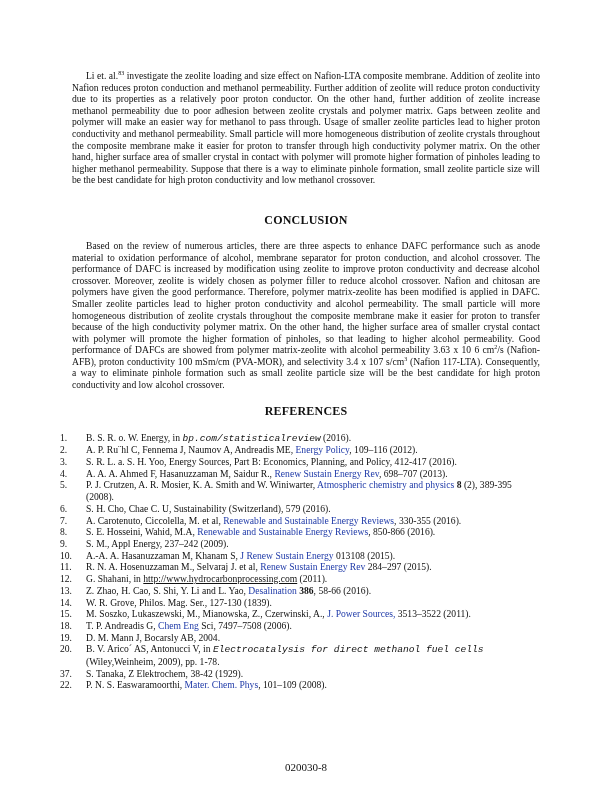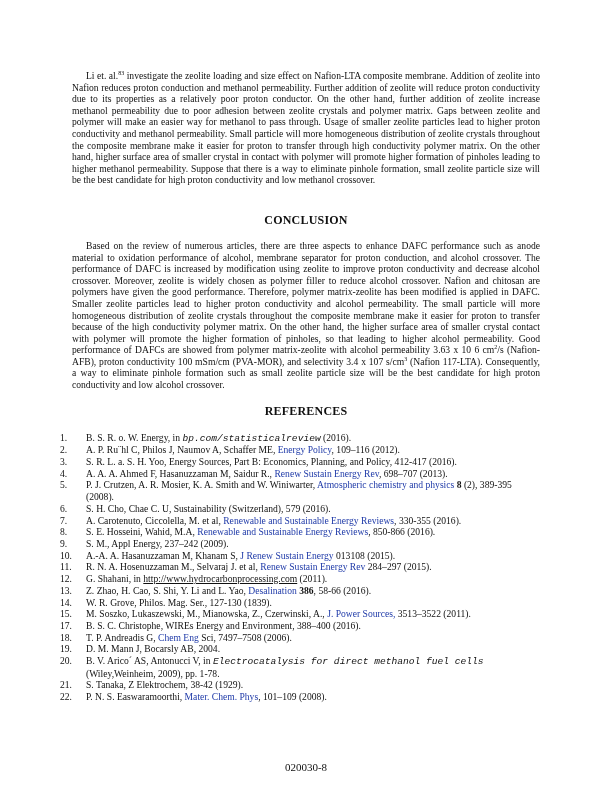"A. P. Ru¨hl C, Philos" span { text: Philos J, Naumov A, Schaffer -> Fennema J, Naumov A, Andreadis }
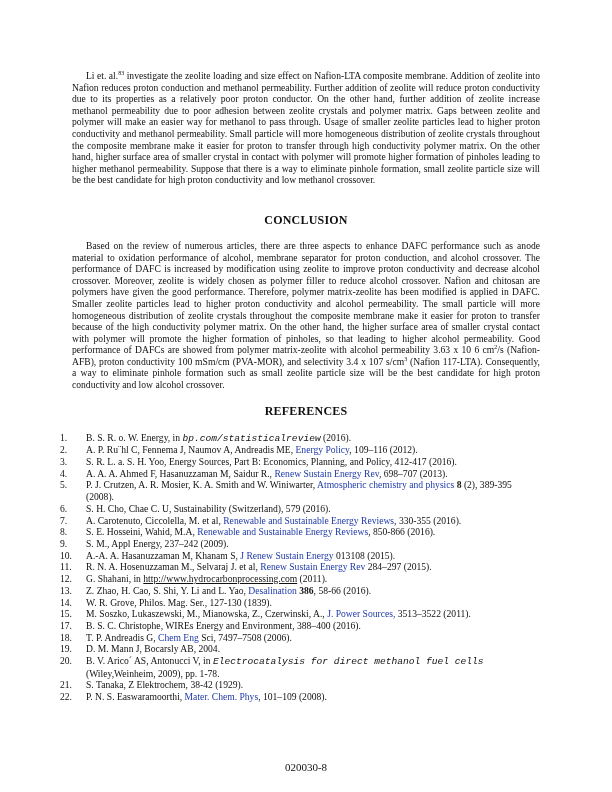"17." li { html: <li><span>17.</span><span>B. S. C. Christophe, WIREs Energy and Environment, 388–400 (2016).</span></li> -> none }
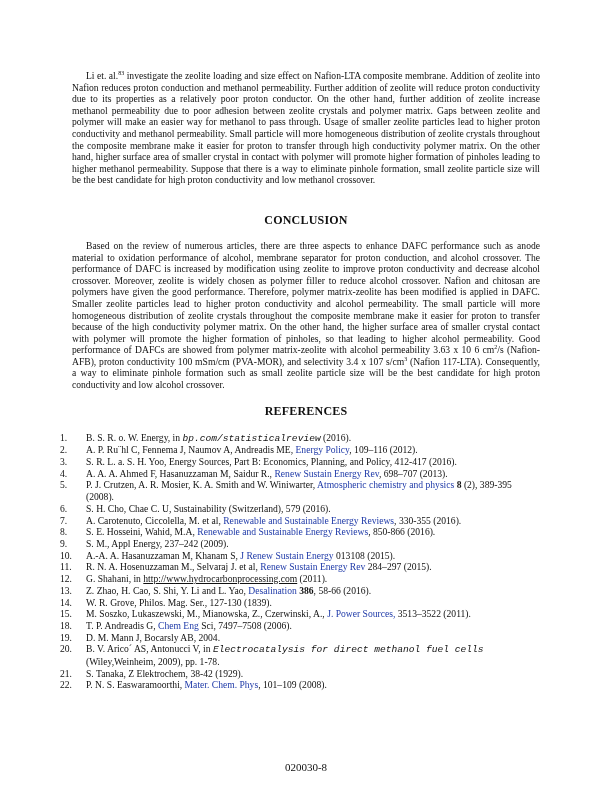"21." span.num { text: 21 -> 37 }
